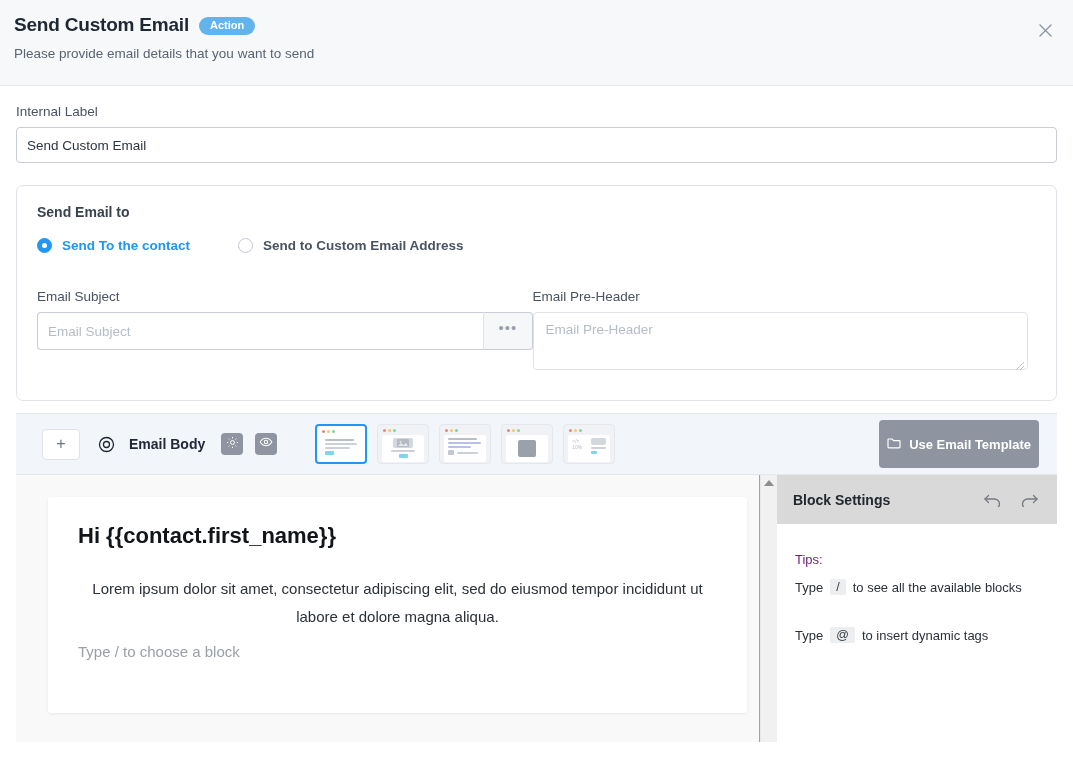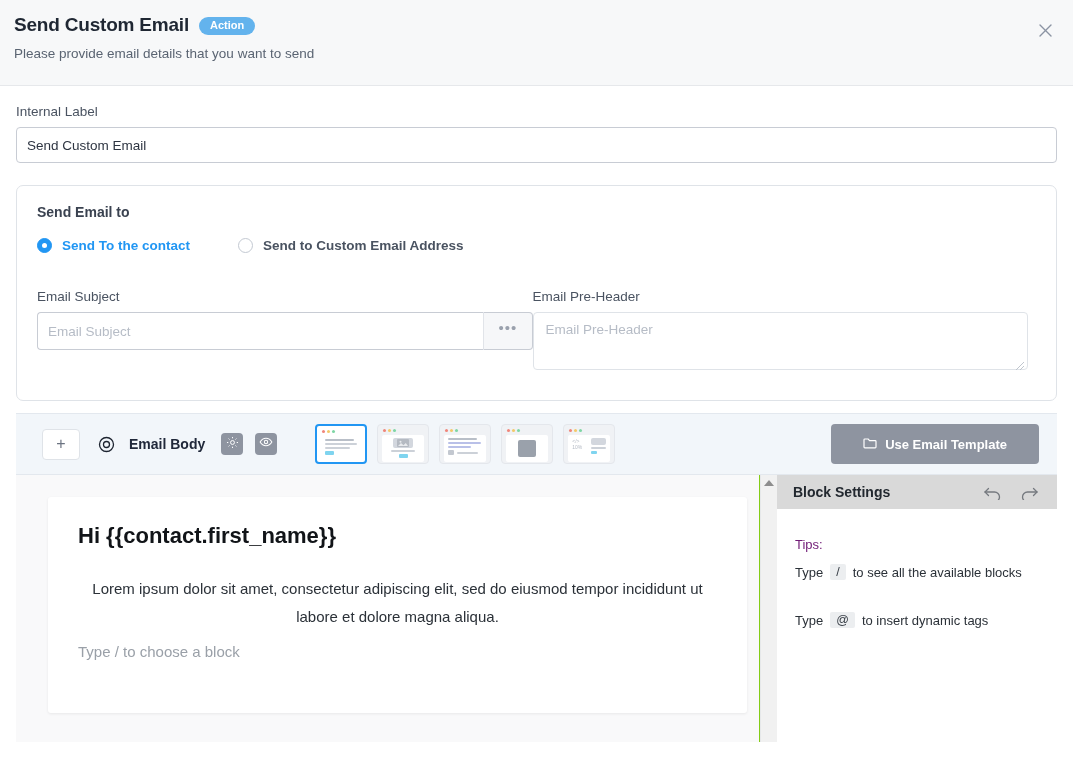"Use Email Template" .use-template-btn { height: 40px -> 48px; padding: 0 32px -> 0 8px }
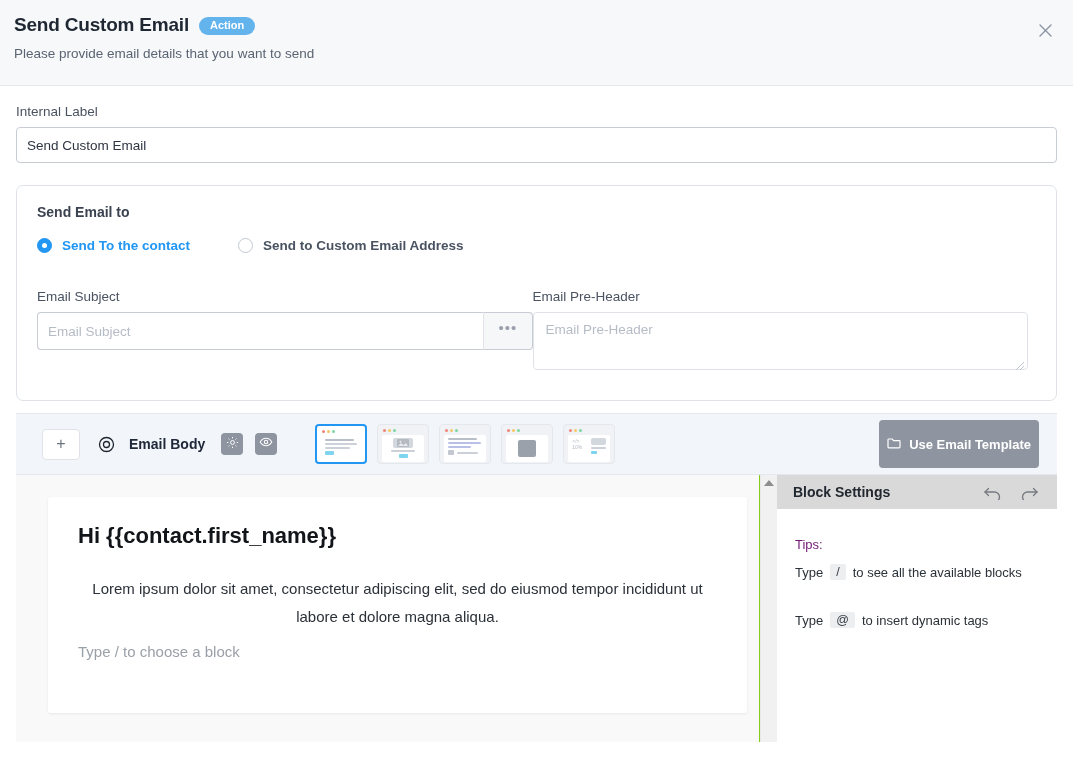"Block Settings" .bs-header { height: 34px -> 49px }
